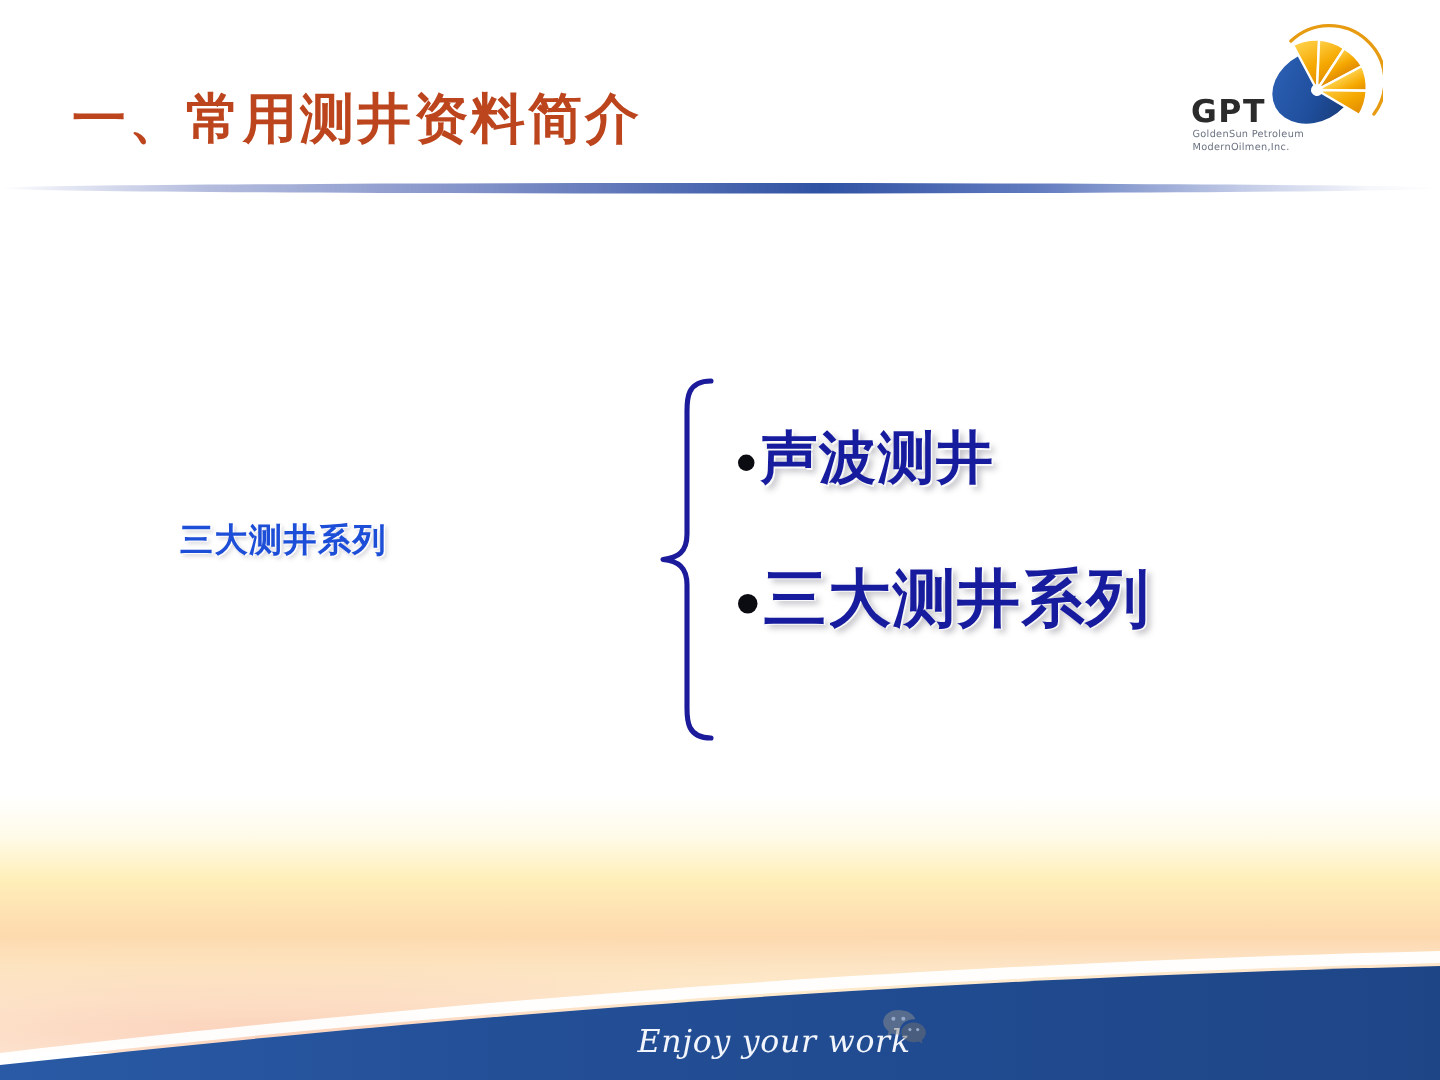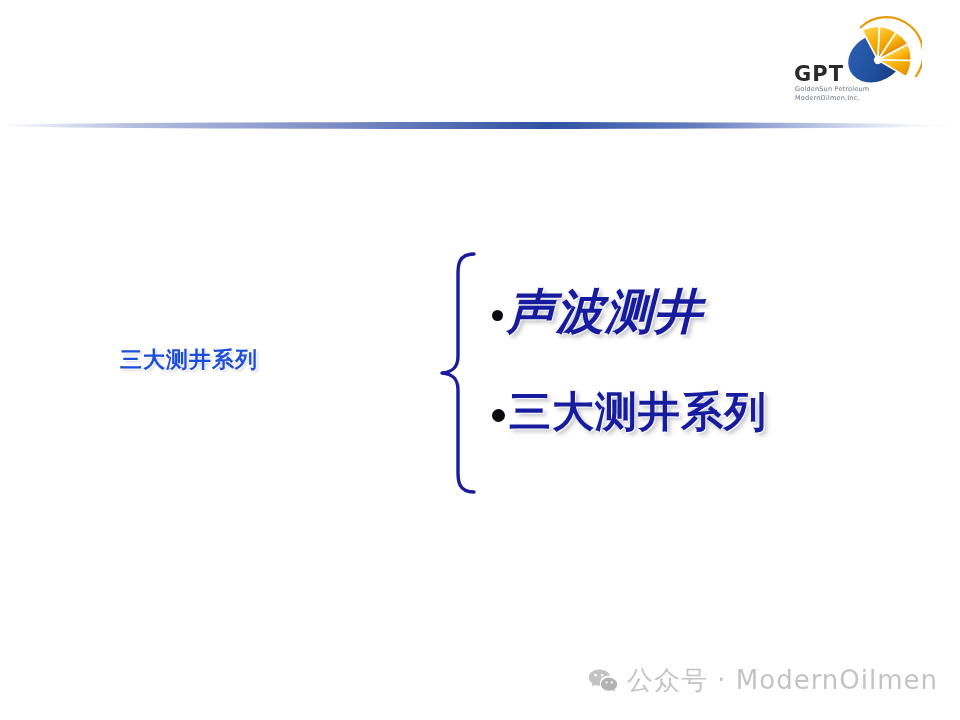"一、常用测井资料简介" div { html: none -> <div>一、常用测井资料简介</div> }
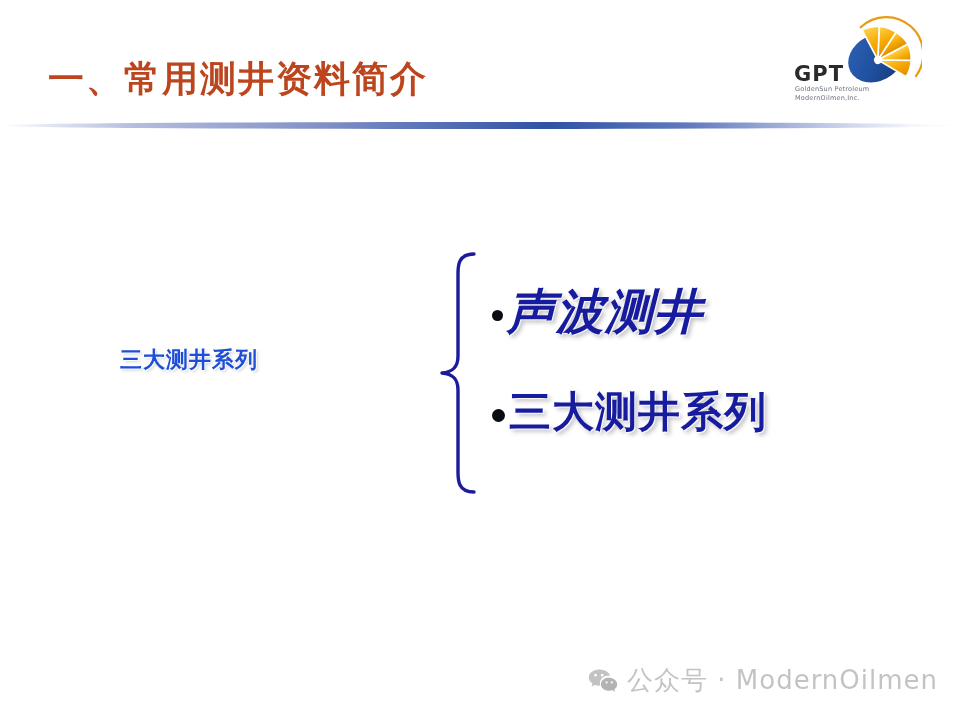"声波测井" .bullet-text.s2 { font-size: 48px -> 38px; font-style: italic -> none }
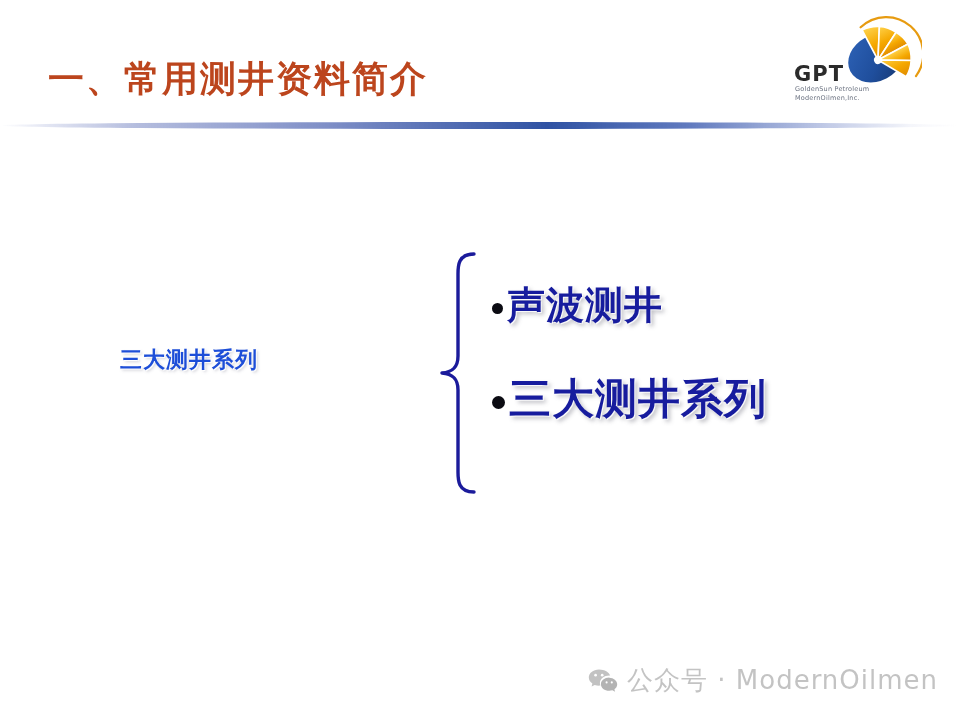"Enjoy your work" div { html: none -> <div> <div></div> <div></div> <svg> <defs> <linearGradient> <stop></stop> <stop></stop> <stop></stop> </linearGradient> </defs> <path></path> <path></path> </svg> <div>Enjoy your work</div> </div> }
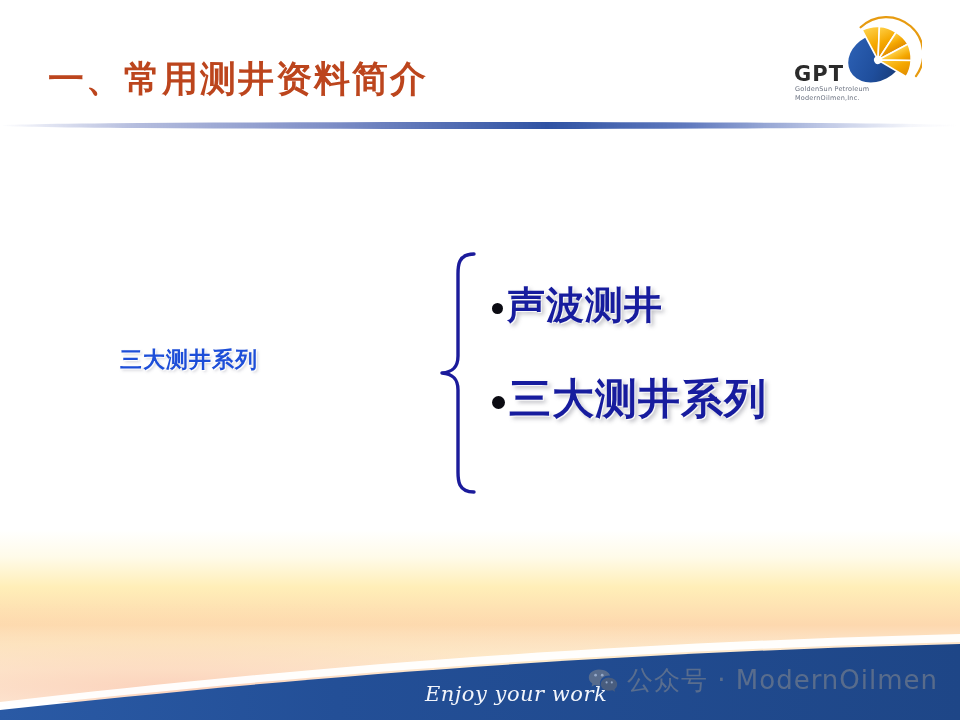"公众号 · ModernOilmen" span { html: <span>公众号 · ModernOilmen</span> -> none }
